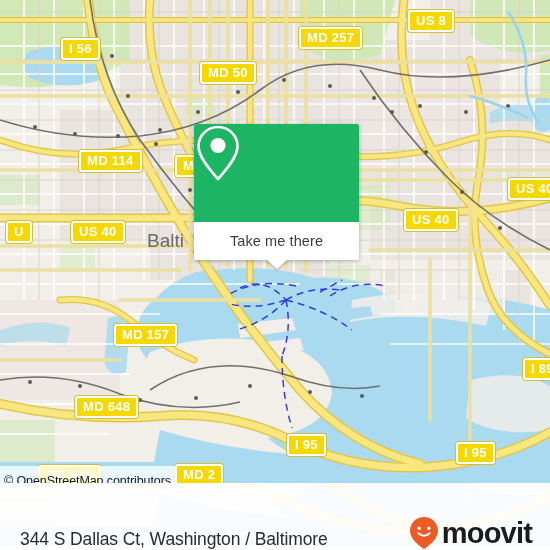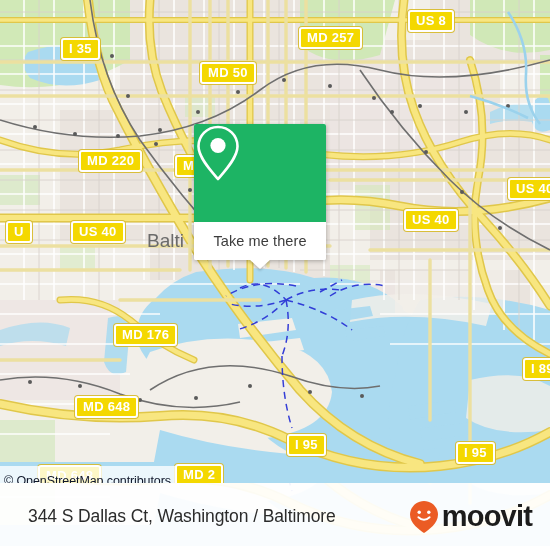"I 35" div { text: 35 -> 56 }
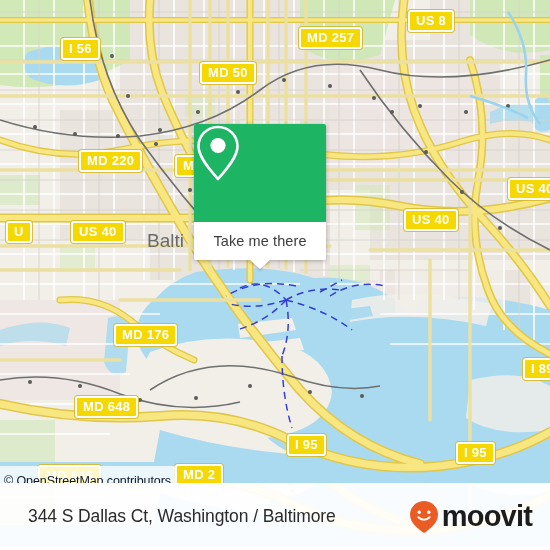"MD 220" div { text: 220 -> 114 }
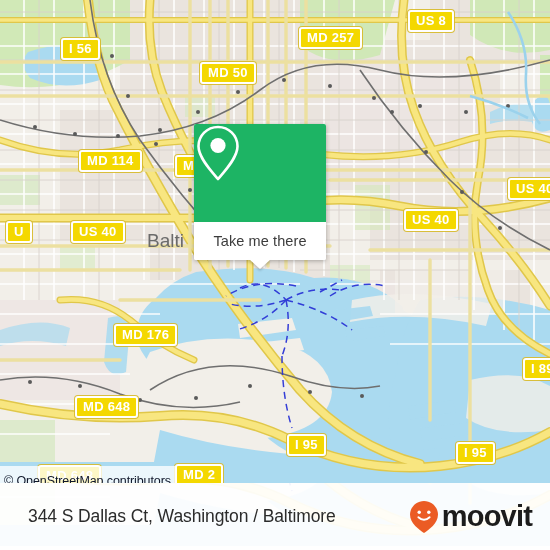"Take me there" .card { width: 132px -> 165px }
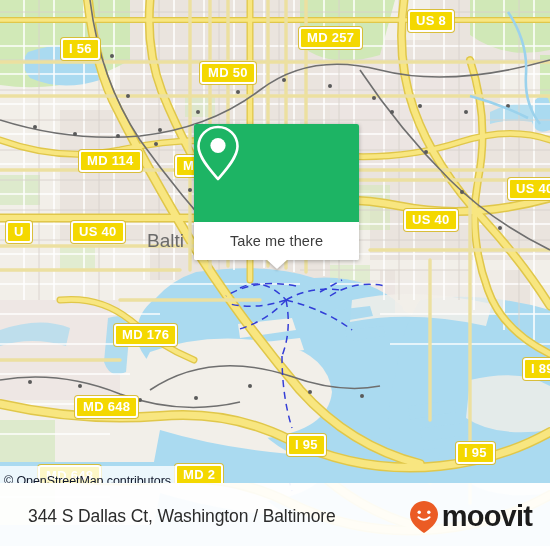"MD 176" div { text: 176 -> 157 }
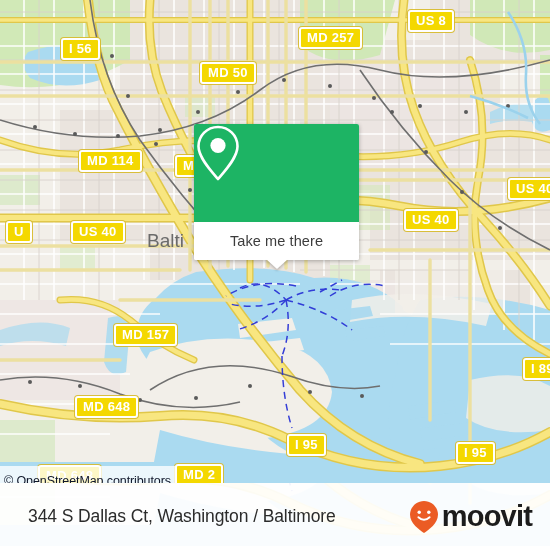"344 S Dallas Ct, Washington" .footer-inner { align-items: center -> flex-end; padding: 0 18px 0 28px -> 0 18px 0 20px }
